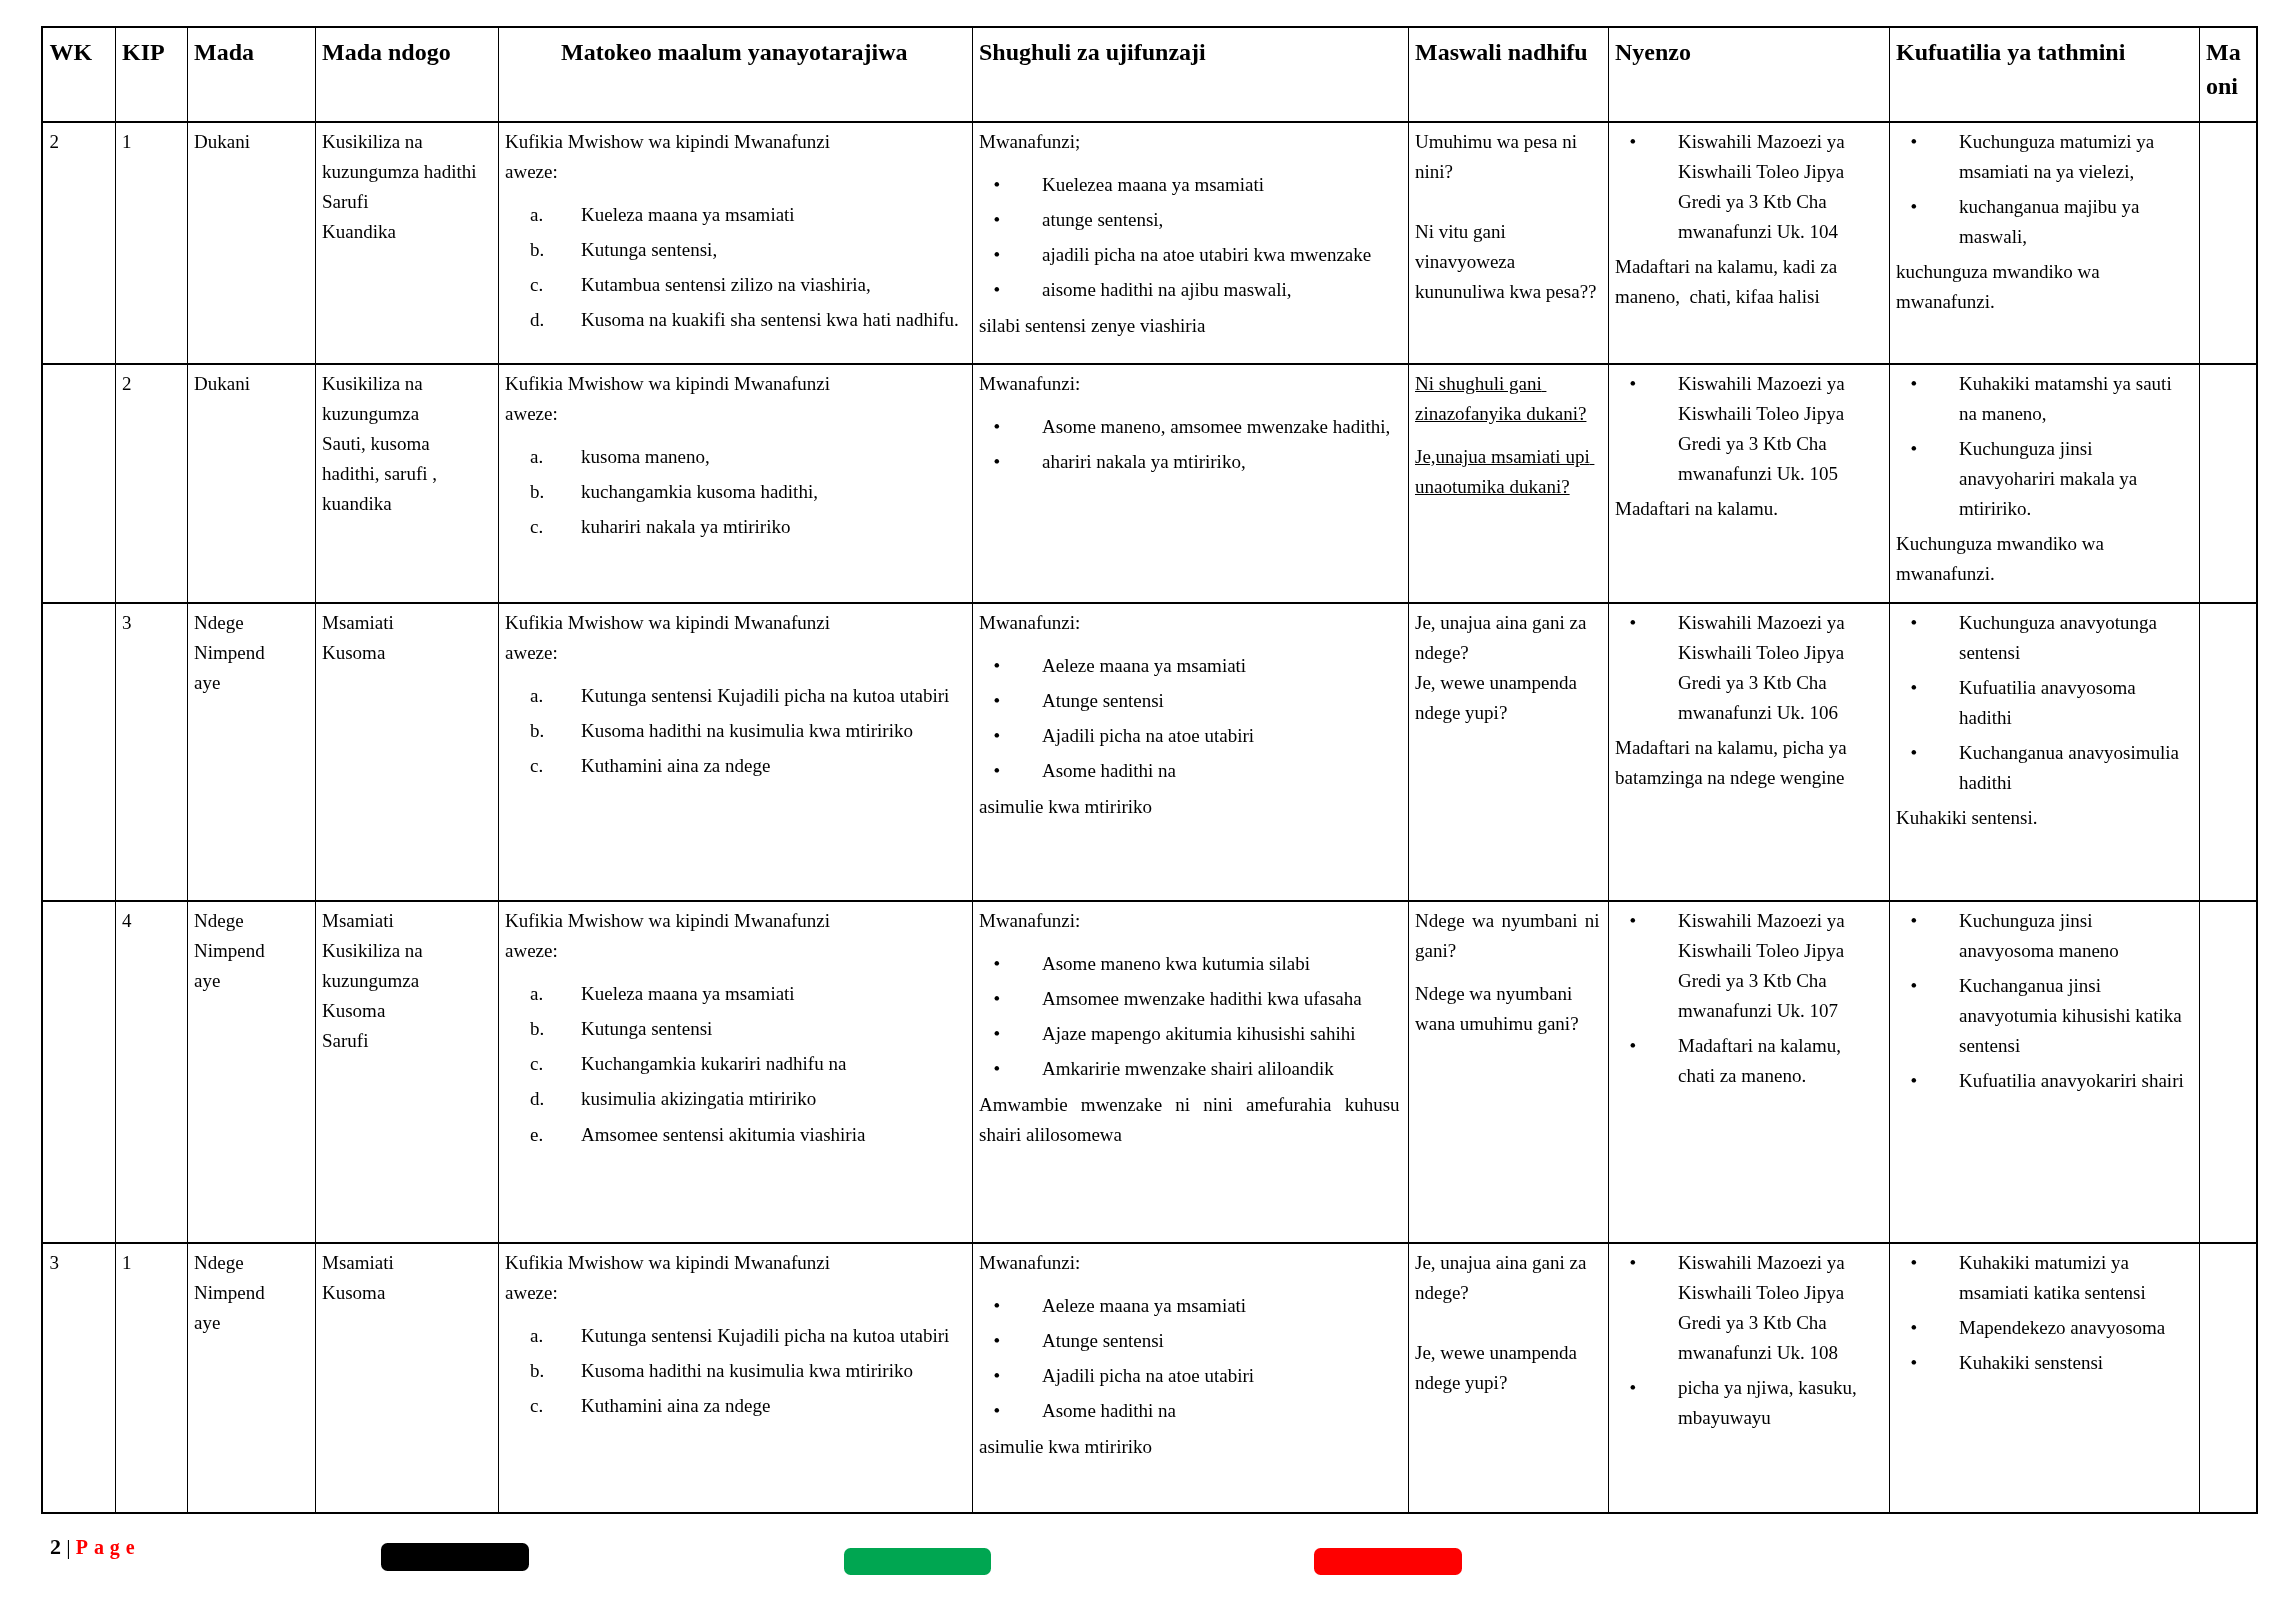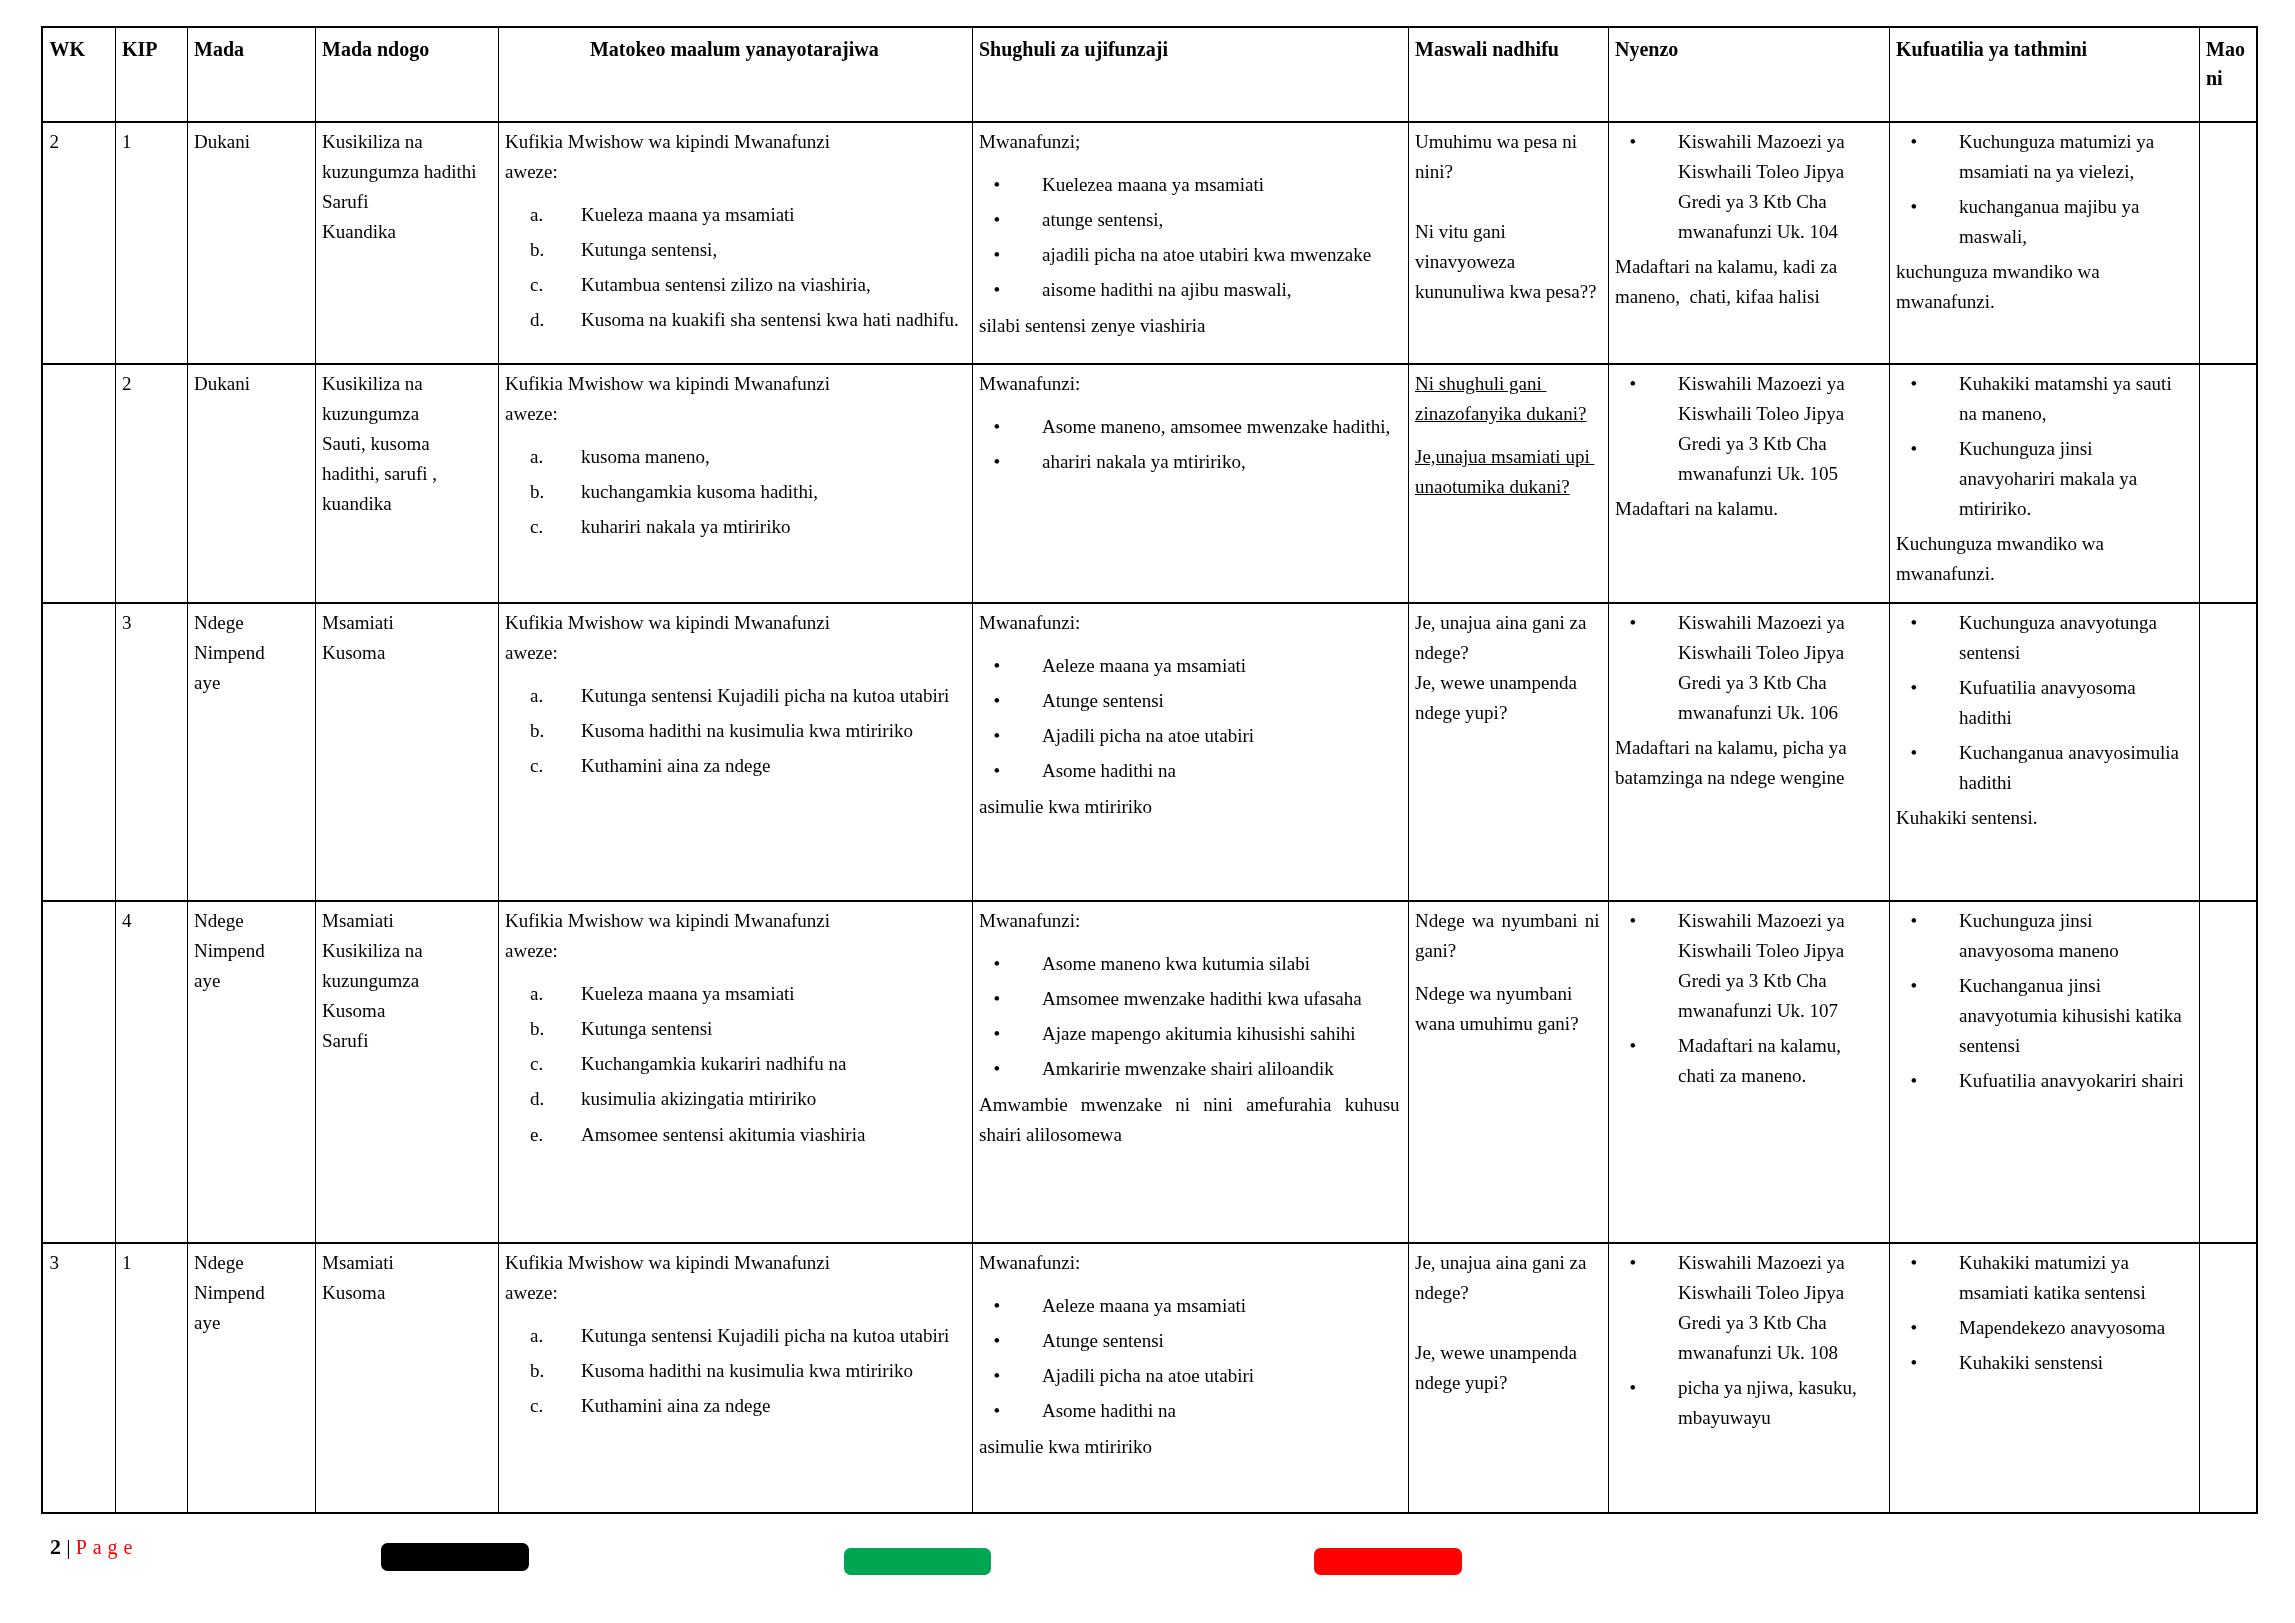"WK" th { font-size: 20px -> 24px }
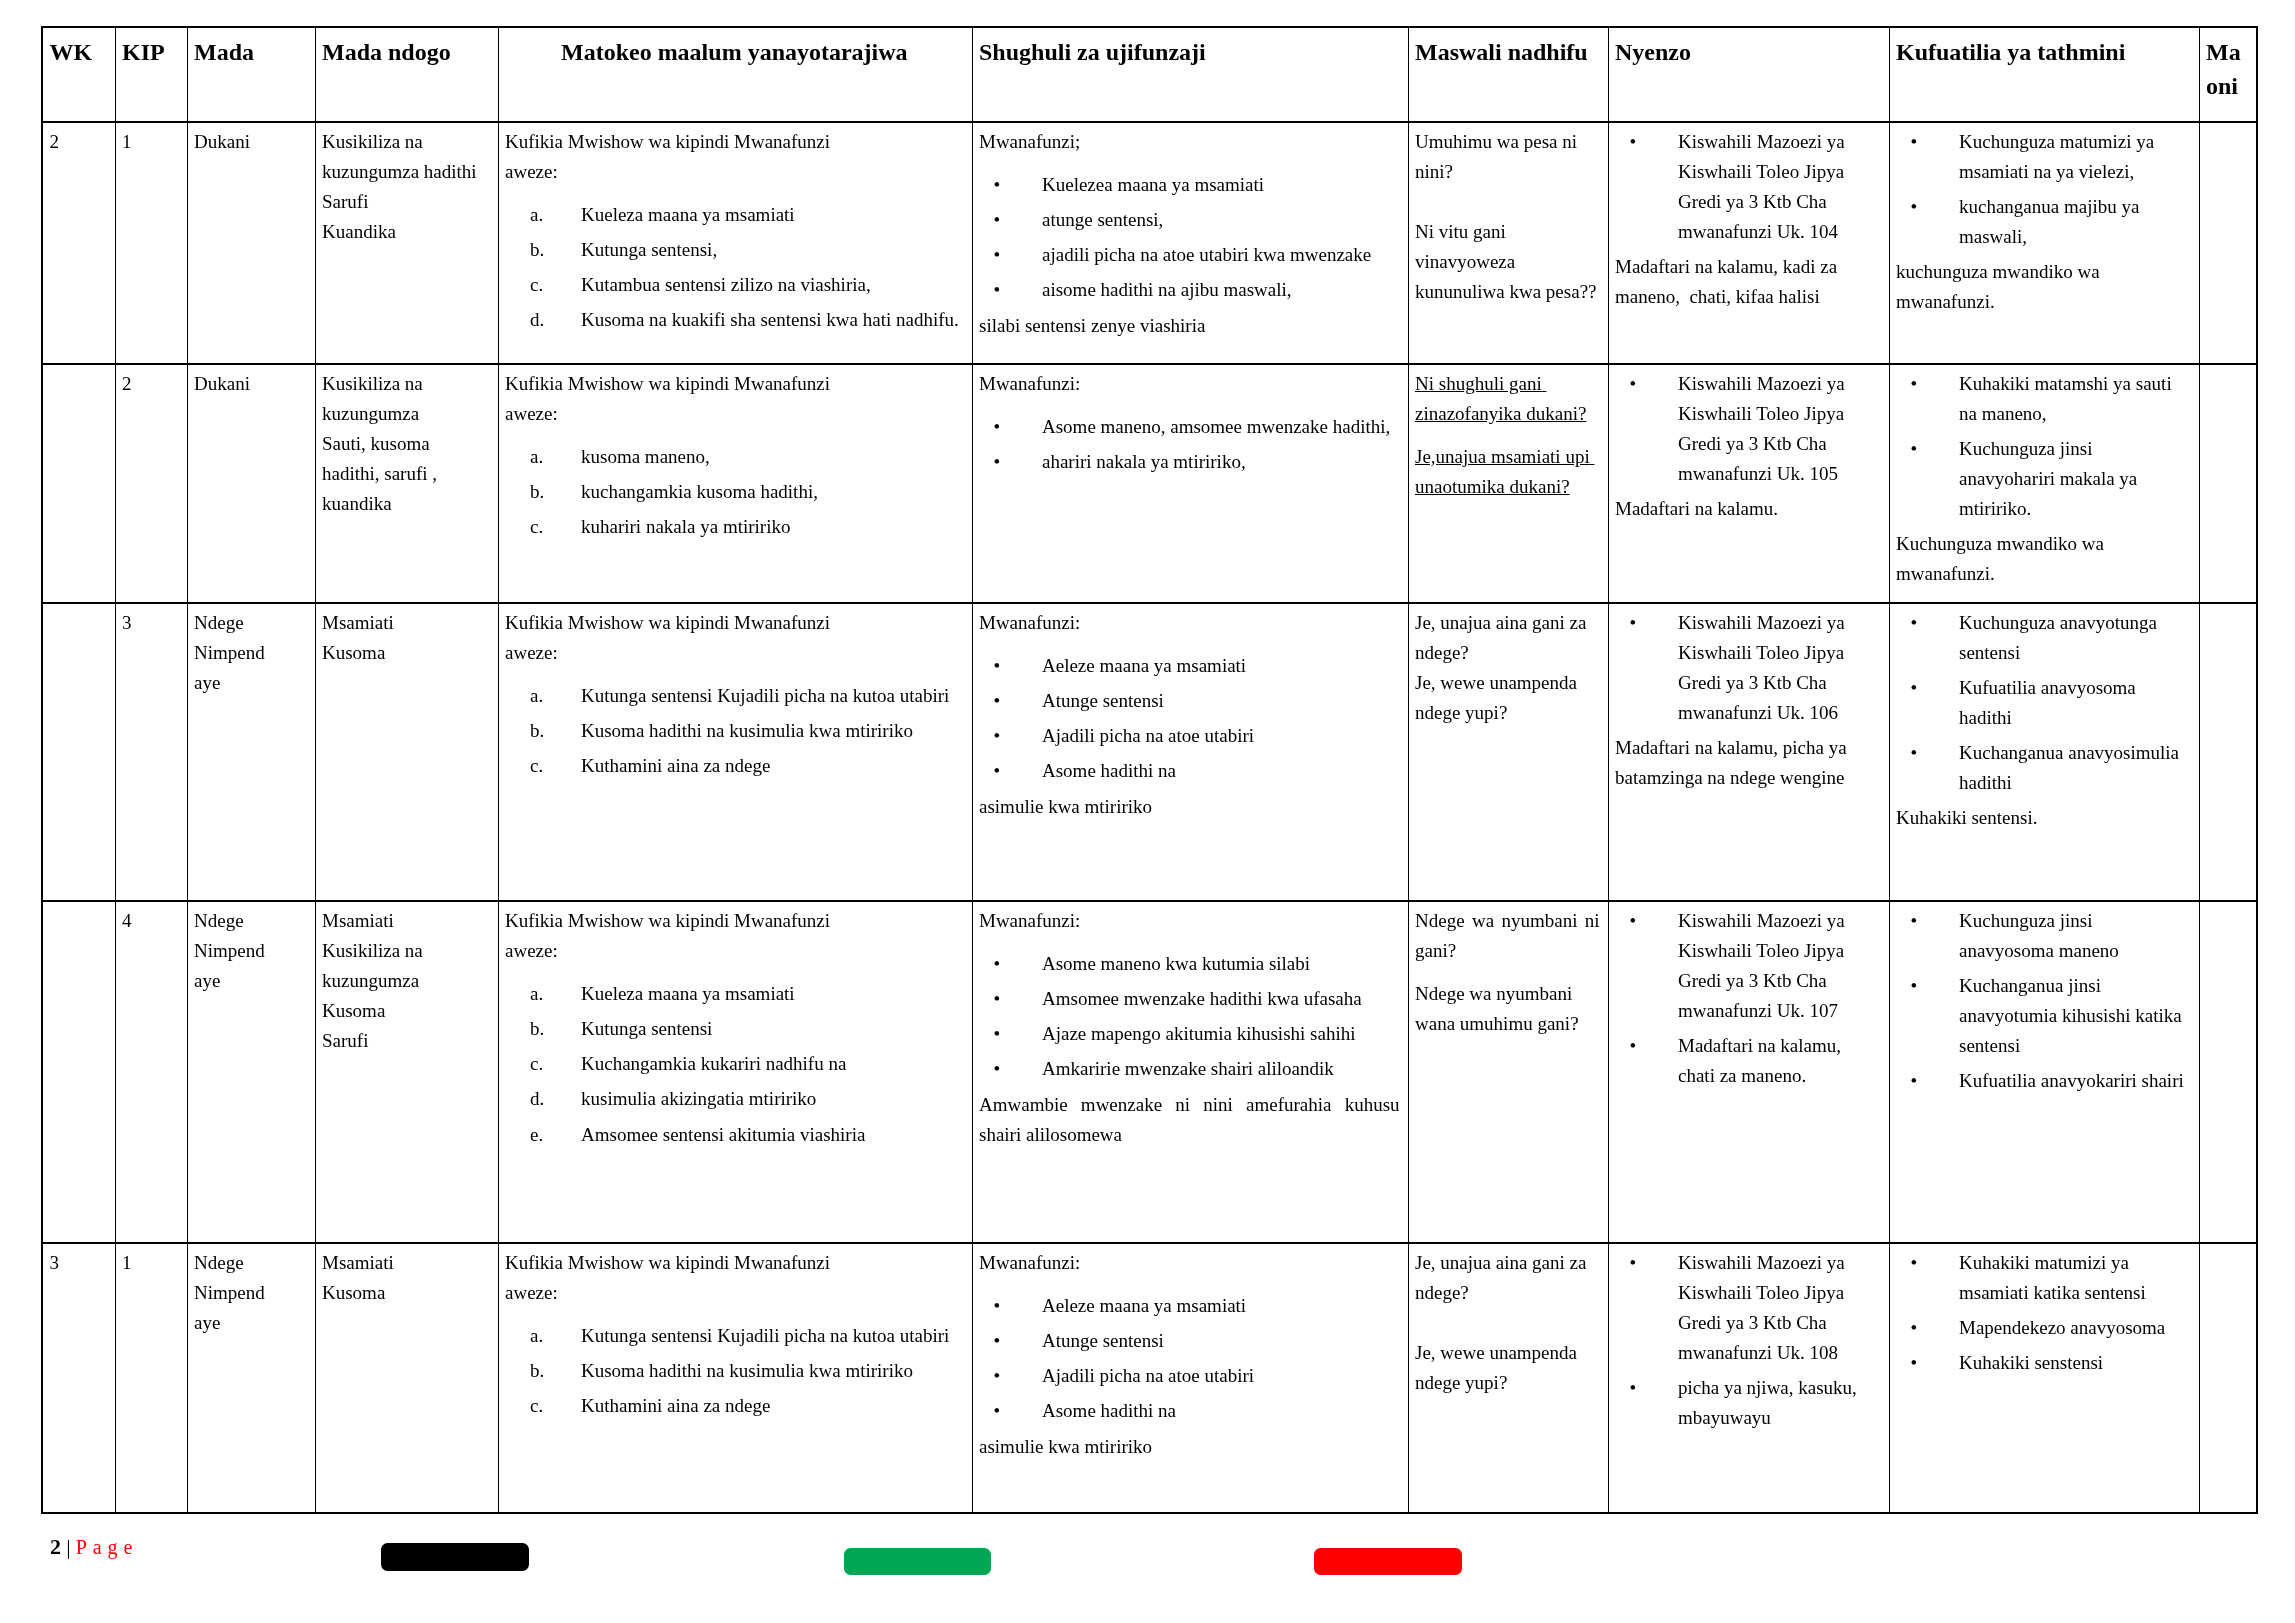"Page" .pg-word { font-weight: normal -> bold }
